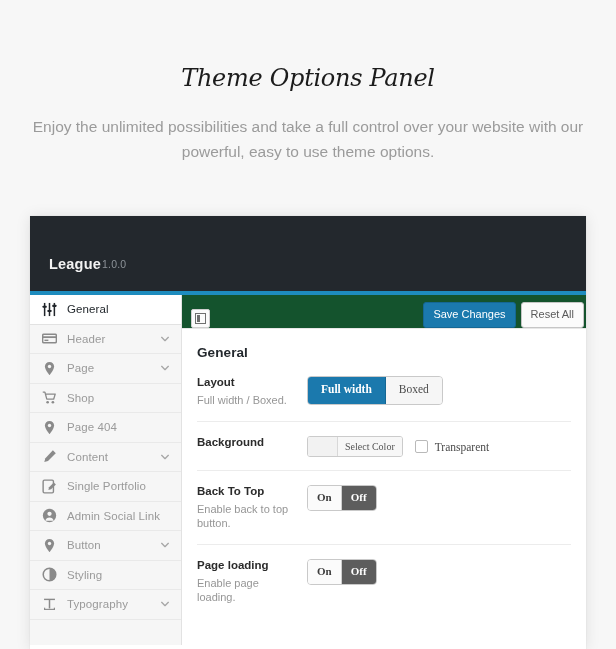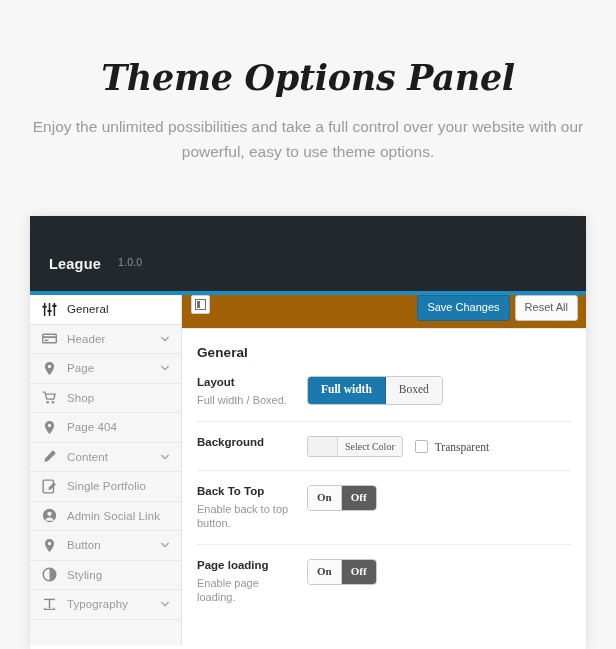"Theme Options Panel" .promo-title { font-size: 35px -> 24px; font-weight: bold -> normal }
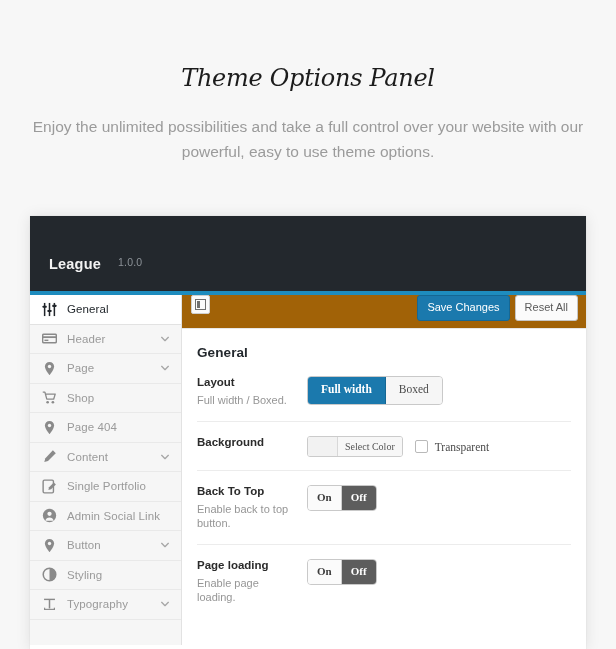"League" .brand { align-items: flex-start -> center; gap: 17px -> 1px }
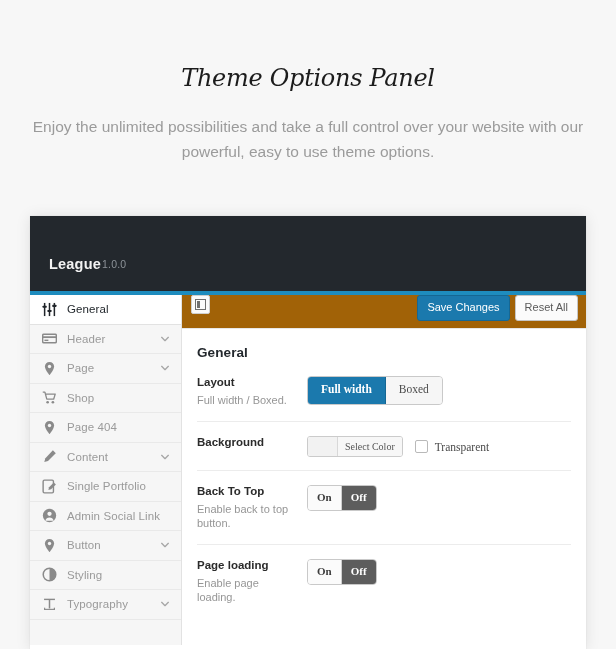"Save Changes" .toolbar { align-items: flex-start -> flex-end; background: #a16207 -> #14532d; padding: 0 8px 0 9px -> 0 2px 0 9px }
